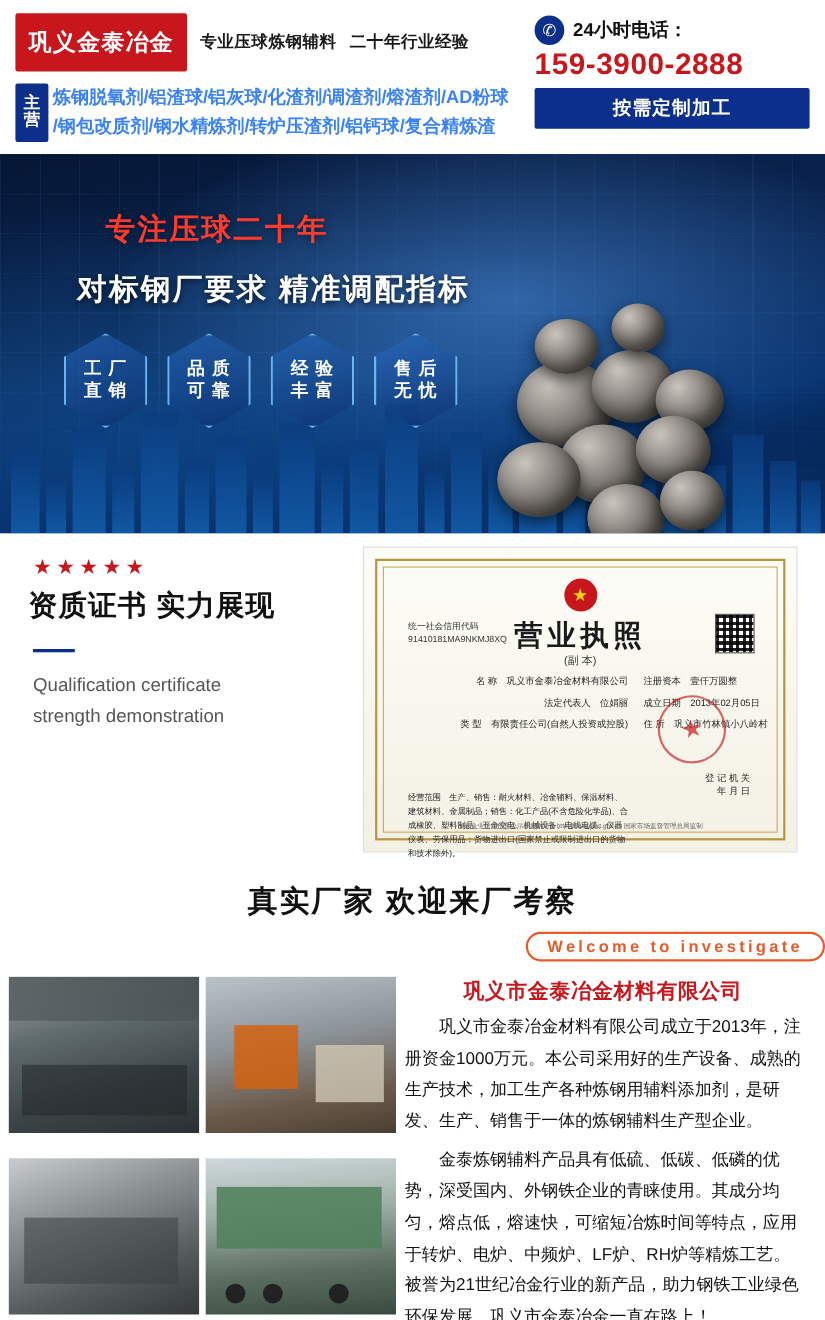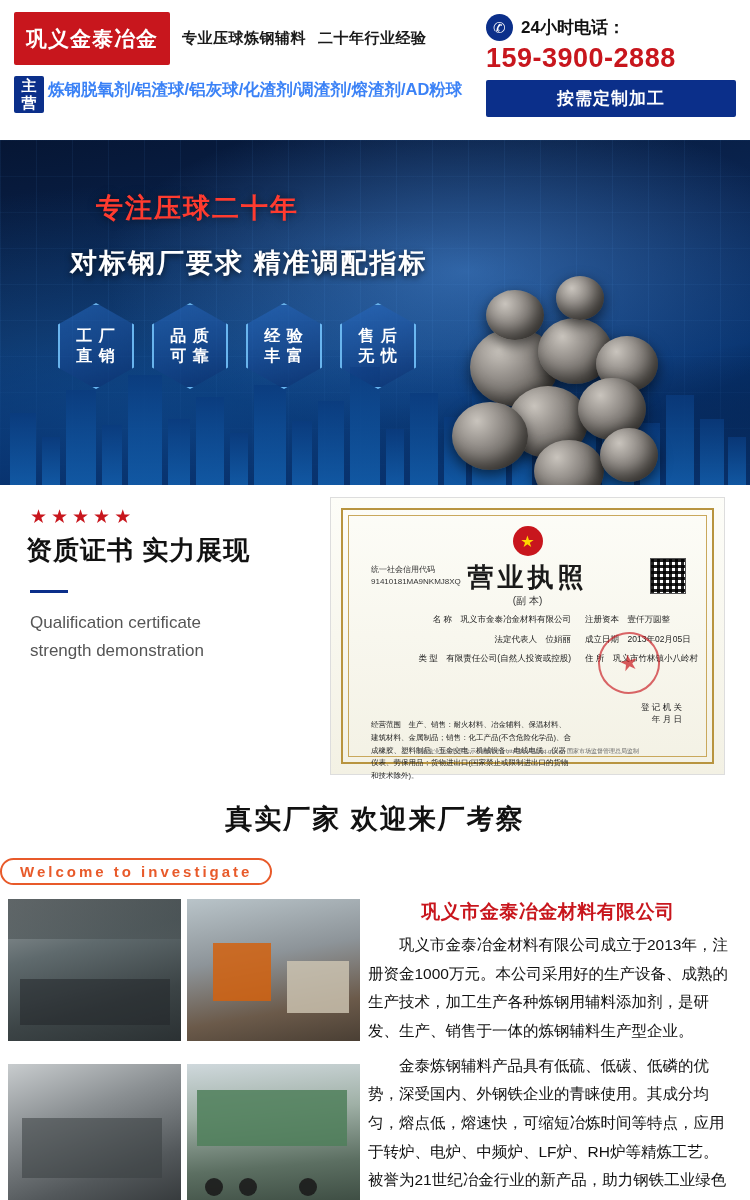"/钢包改质剂/钢水精炼剂/转炉压渣剂/铝钙球/复合精炼渣" div { html: none -> <div>/钢包改质剂/钢水精炼剂/转炉压渣剂/铝钙球/复合精炼渣</div> }
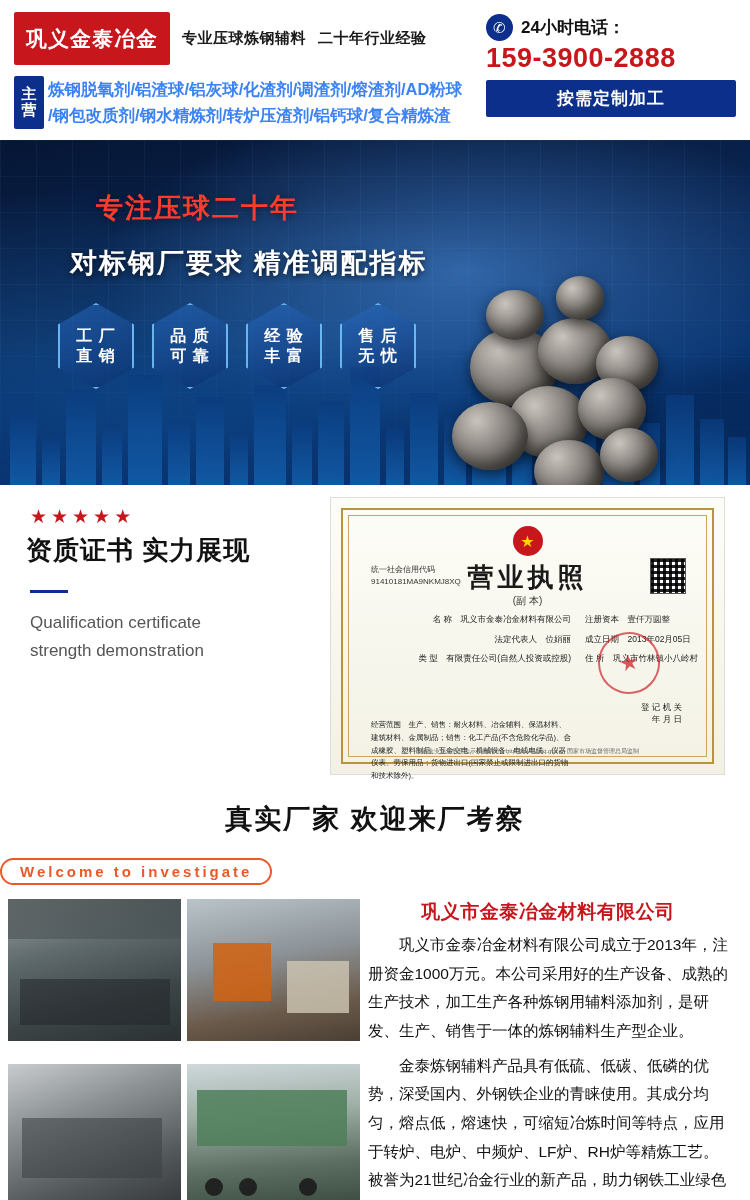"Welcome to investigate" .fact-en-wrap { justify-content: flex-start -> flex-end; margin-top: 21px -> 10px }
